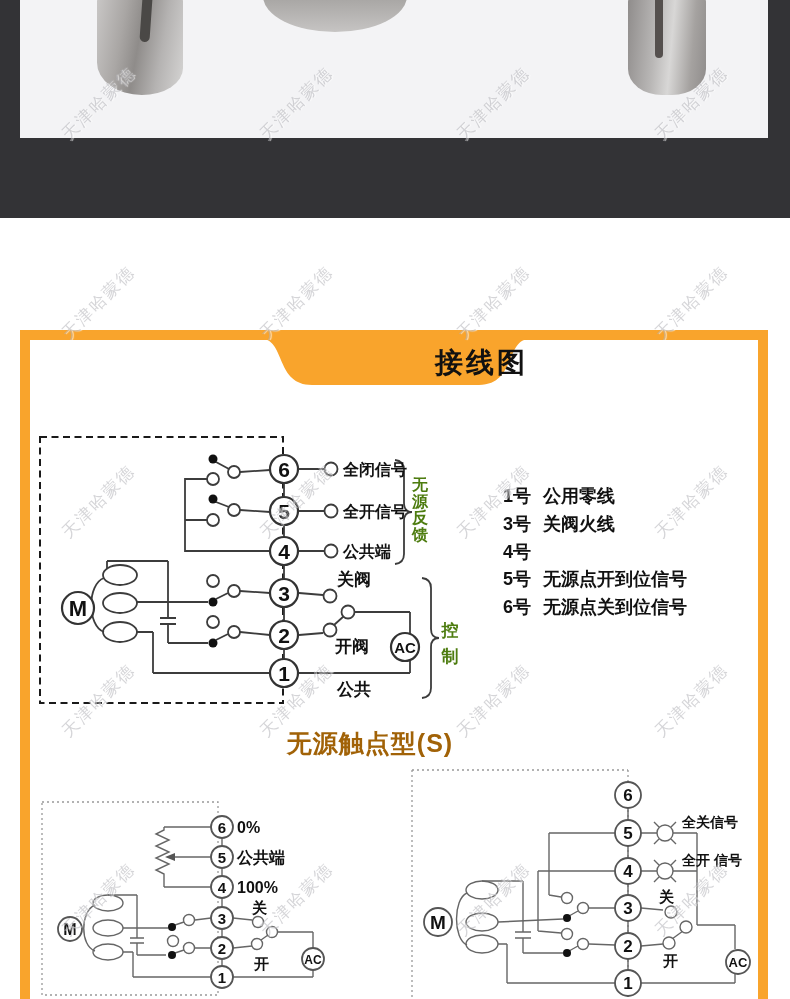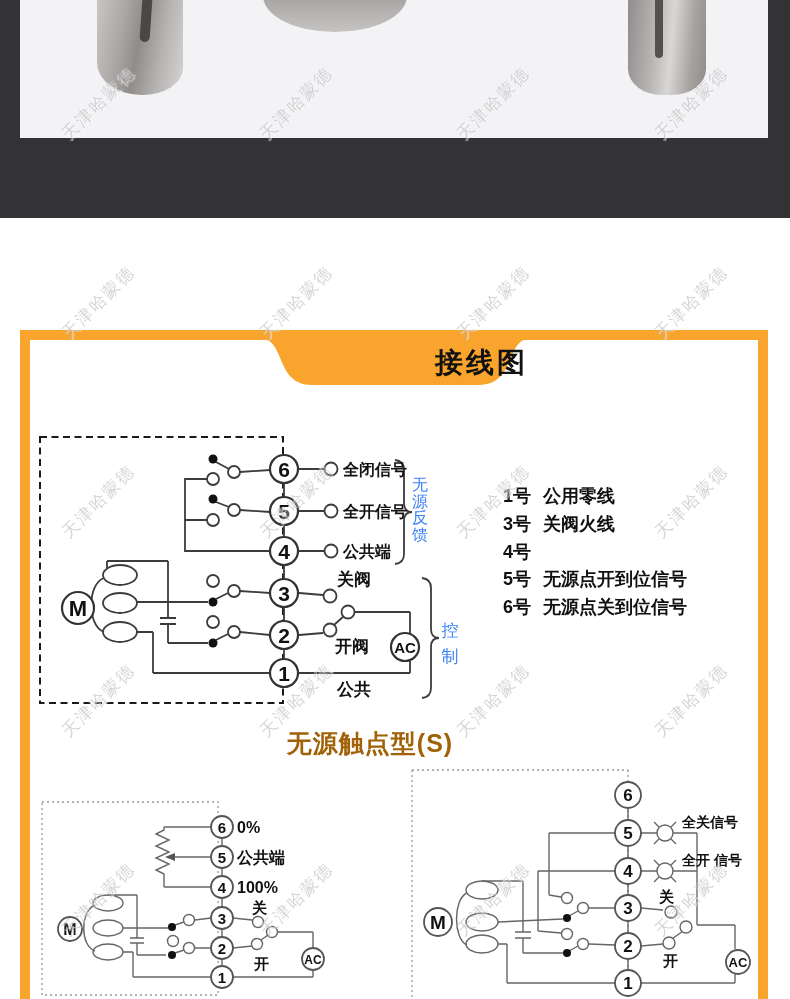"无源反馈" .vlabel { color: #3b82f6 -> #4d7c0f; font-weight: normal -> bold }
